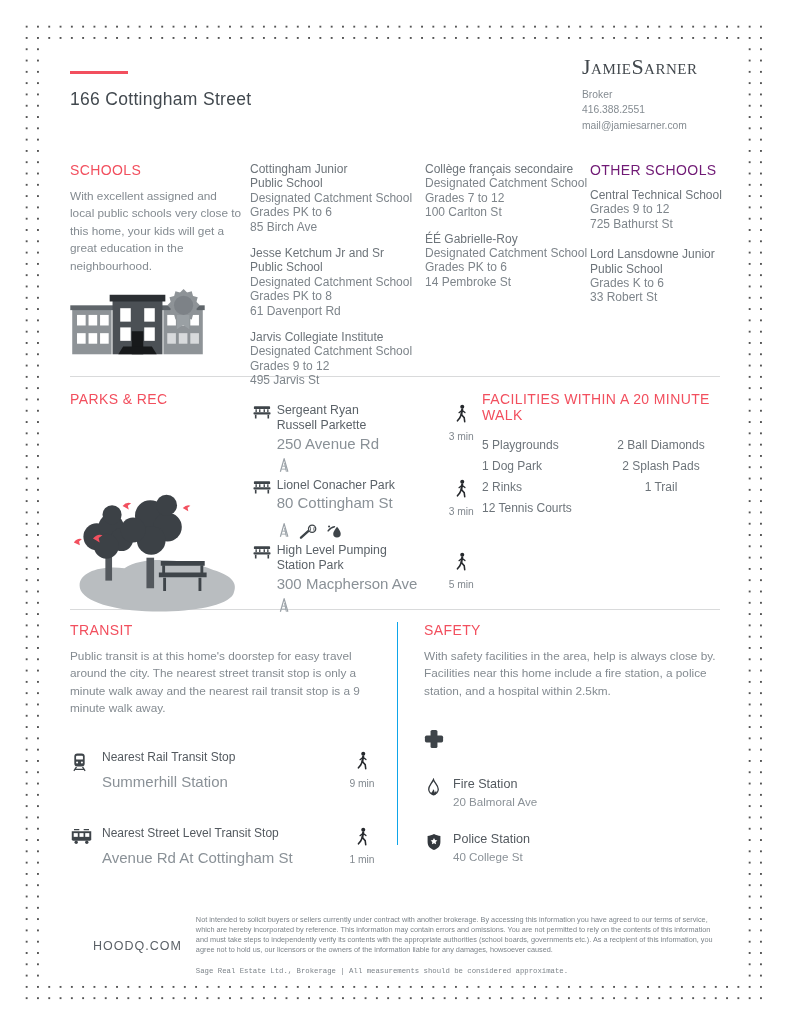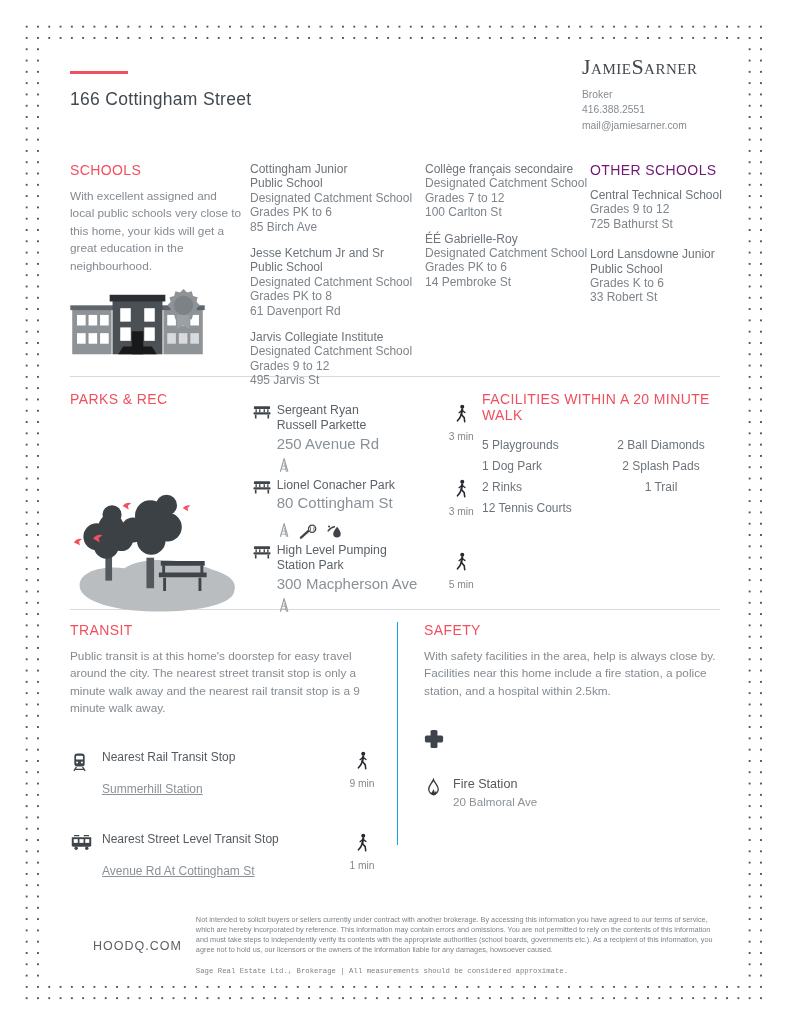"Summerhill Station" .stop-name { font-size: 12px -> 15px; margin-top: 18px -> 9px; text-decoration: underline -> none }
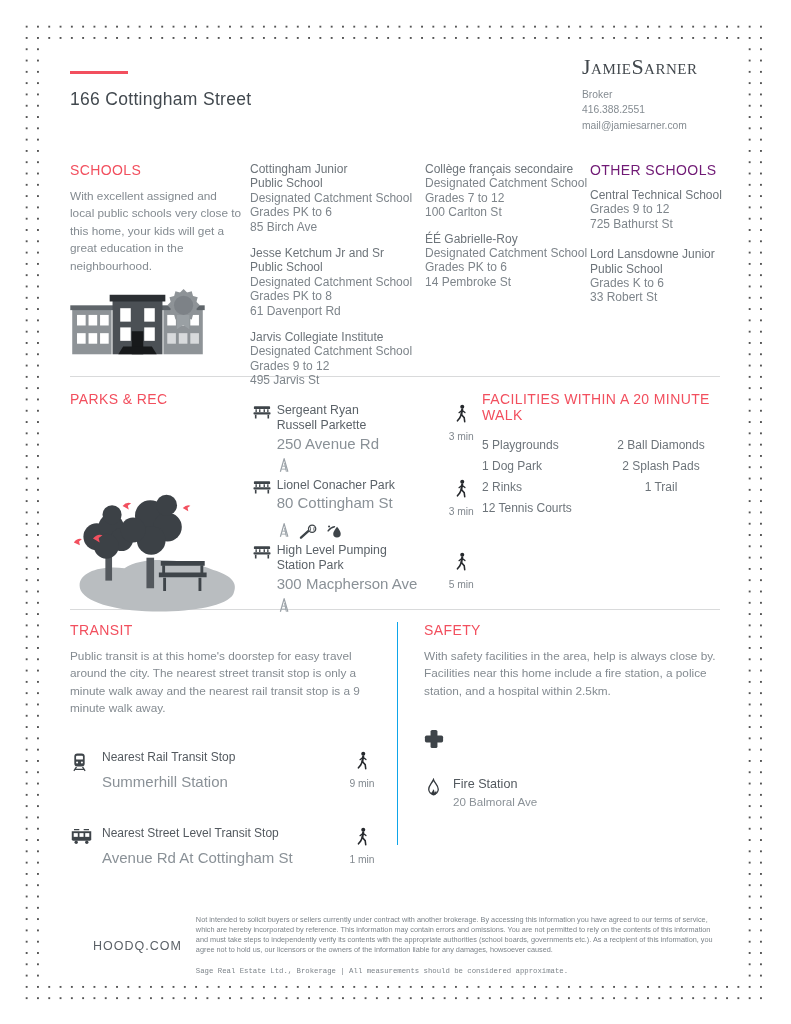"Police Station" div.safety-row { html: none -> <div> <div> <svg> <path></path> <path></path> </svg> </div> <div> <div>Police Station</div> <div>40 College St</div> </div> </div> }
